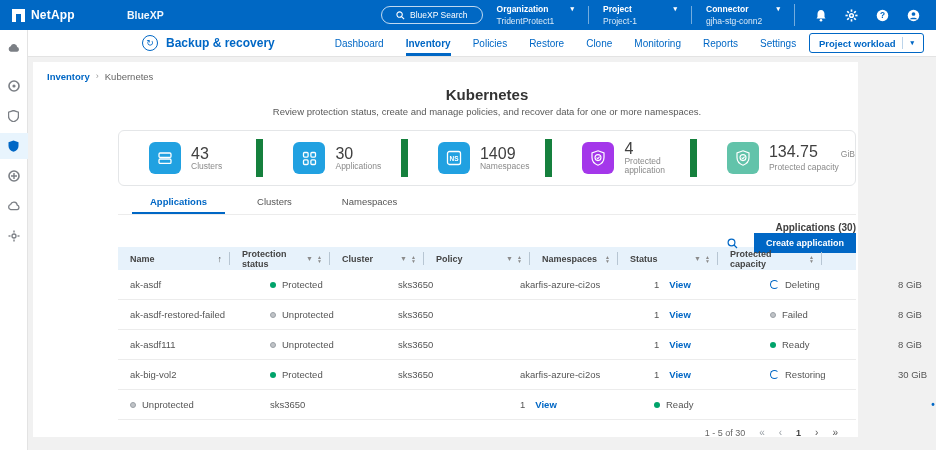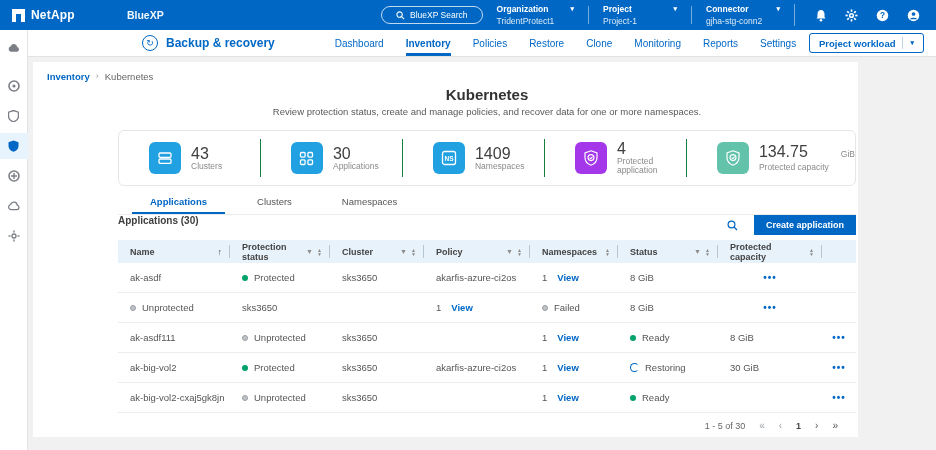"30" .stat-seg + .stat-seg { border-left: 1px solid #15803d -> 7px solid #15803d }
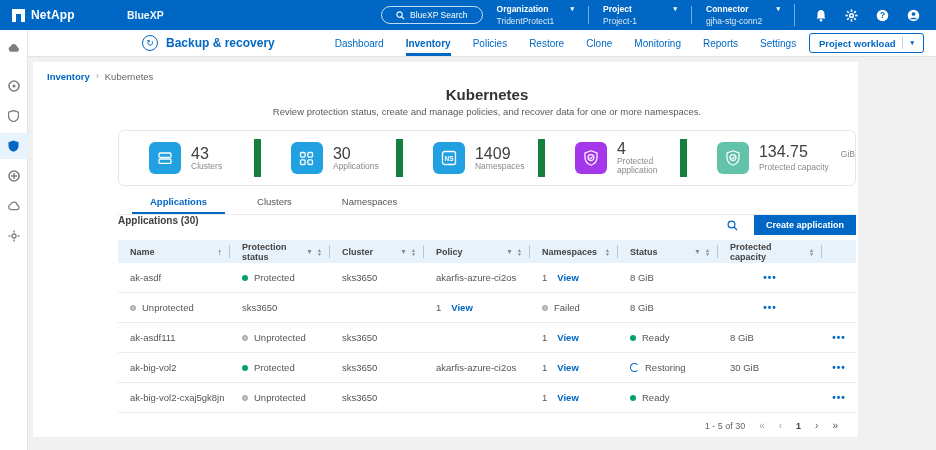"GiB" .stat-value .unit { margin-left: 12px -> 2px }
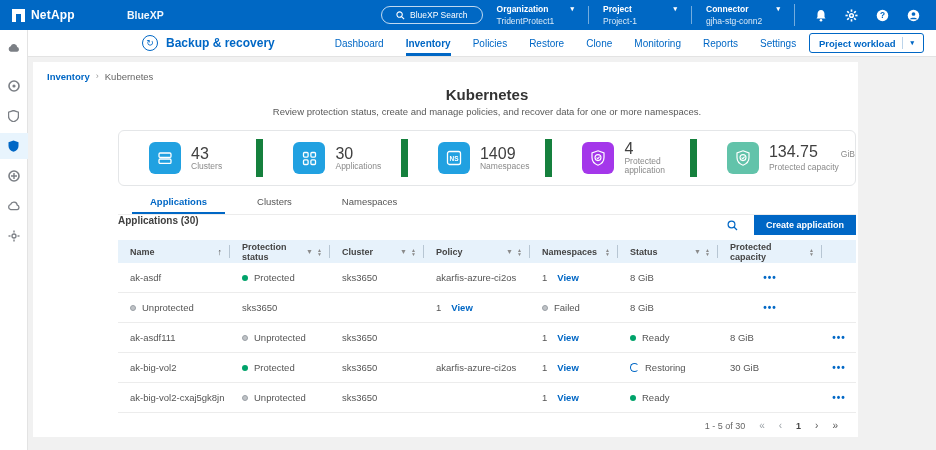"Applications (30)" .toolbar { align-items: flex-start -> flex-end; flex-direction: none -> column; margin-top: none -> 7px }
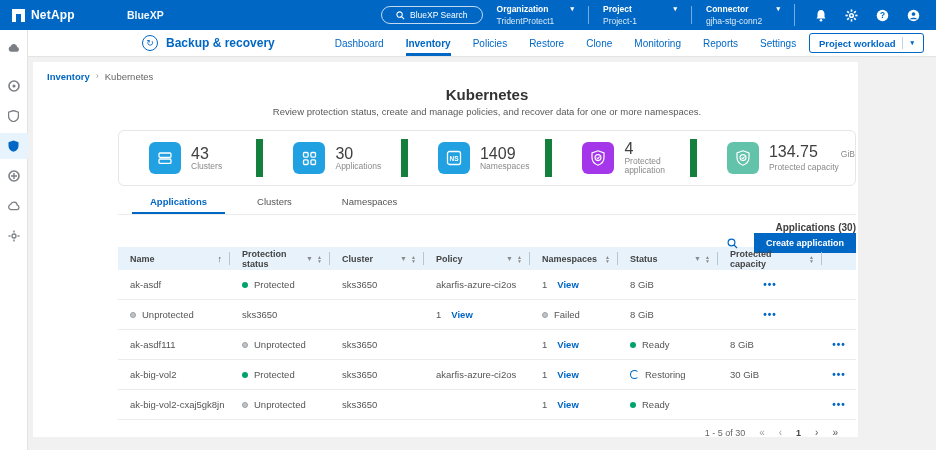"ak-asdf" .trow { gap: none -> 28px }
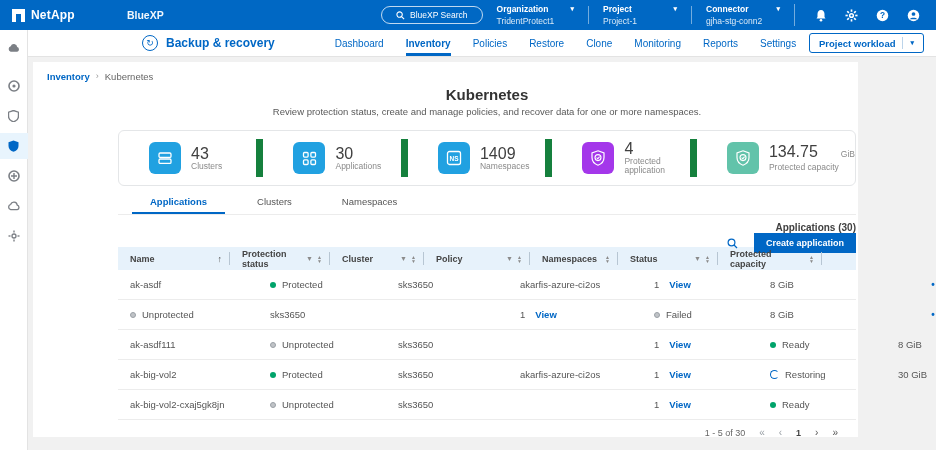"Deleting" div.td { html: none -> <div> <span></span> <span>Deleting</span> </div> }
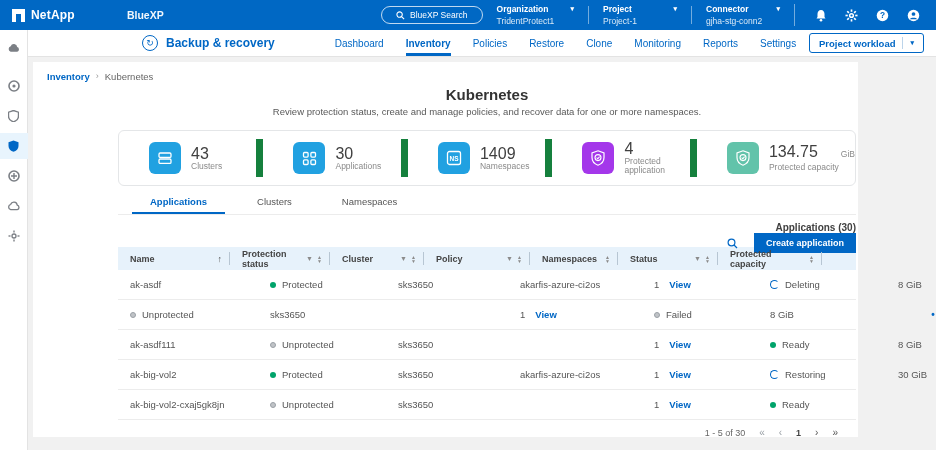"ak-asdf-restored-failed" div.td { html: none -> <div>ak-asdf-restored-failed</div> }
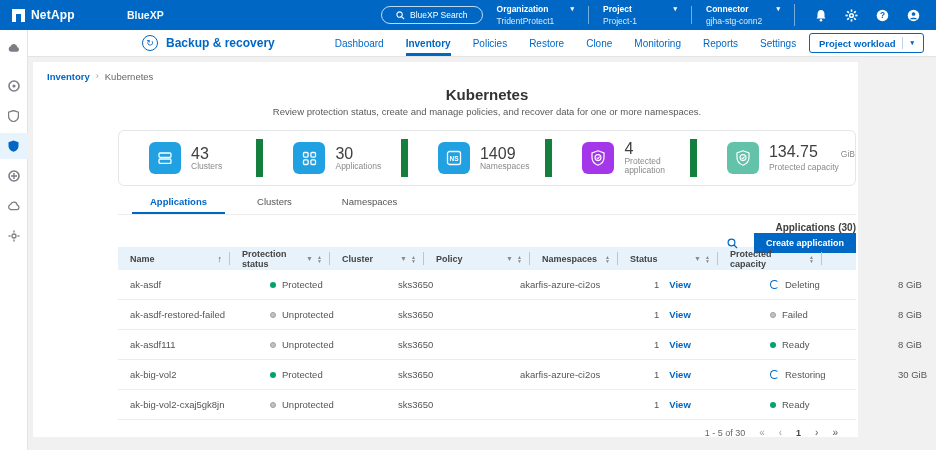"ak-big-vol2-cxaj5gk8jn" div.td { html: <div>ak-big-vol2-cxaj5gk8jn</div> -> none }
